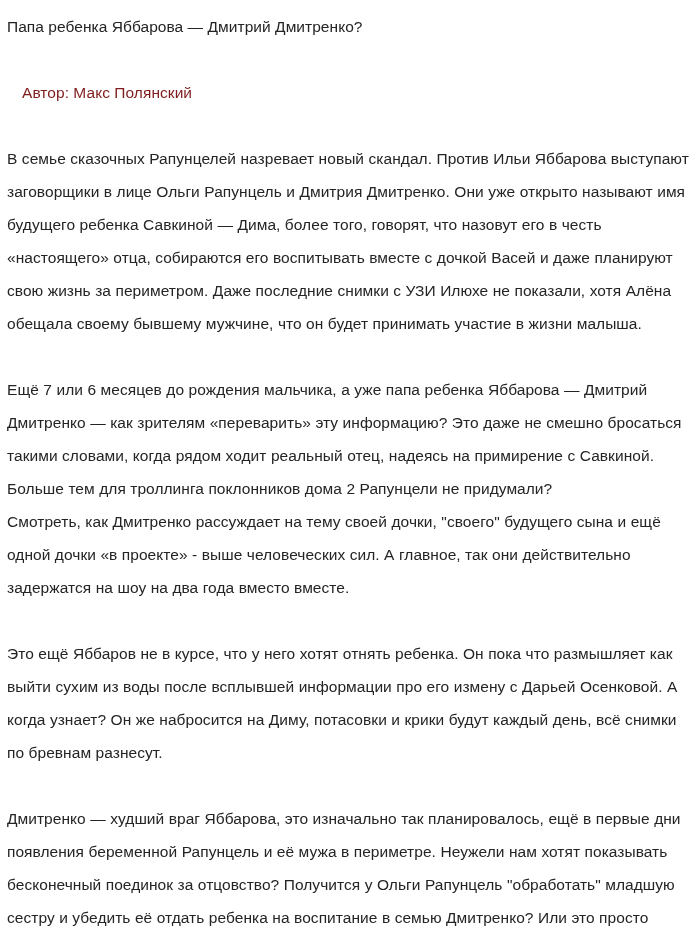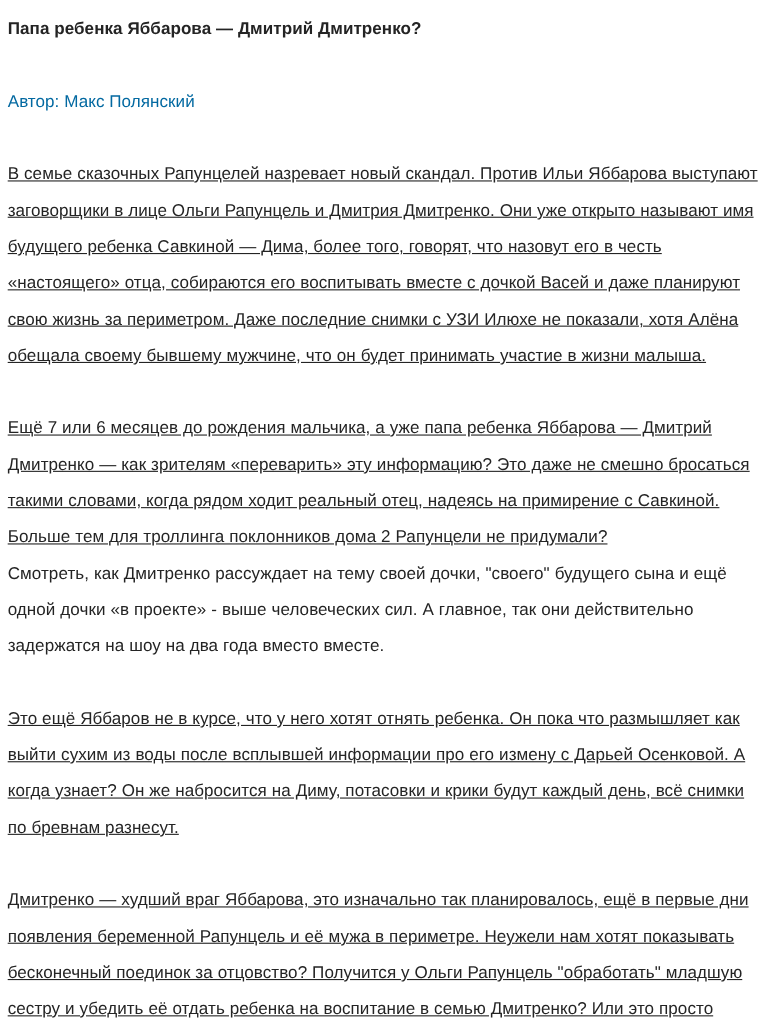"Папа ребенка Яббарова — Дмитрий" .article-title { font-weight: 700 -> 400 }
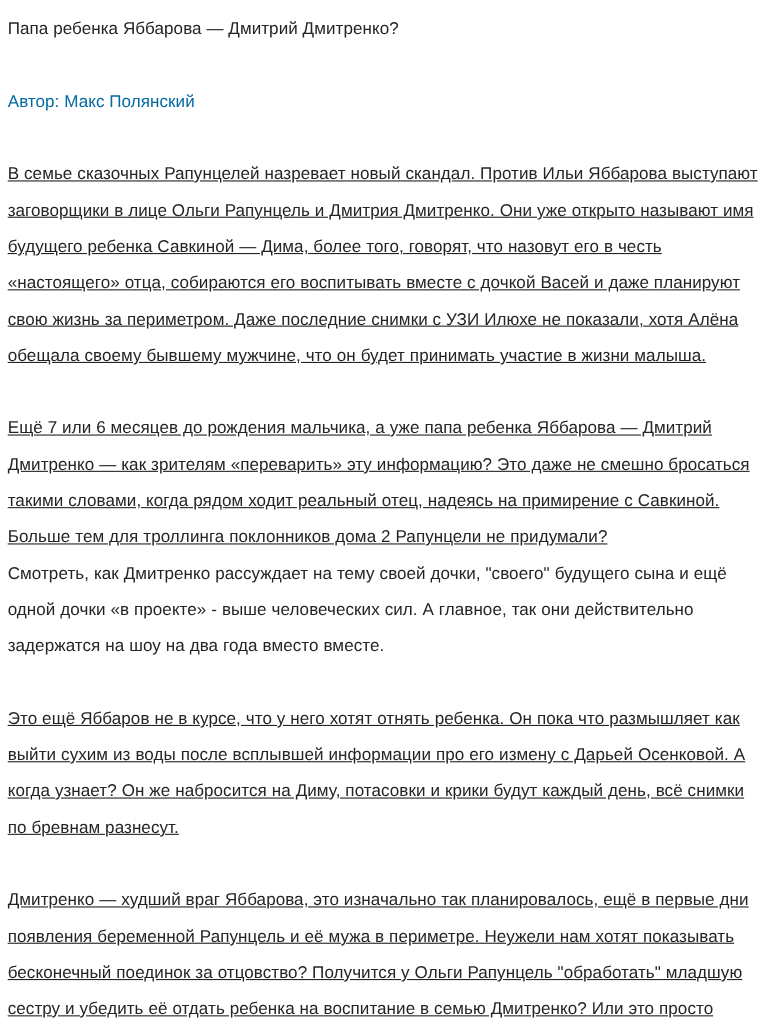"Автор: Макс Полянский" .article-byline { color: #0369a1 -> #7f1d1d; margin: 33px 0 0 0 -> 33px 0 0 15px }
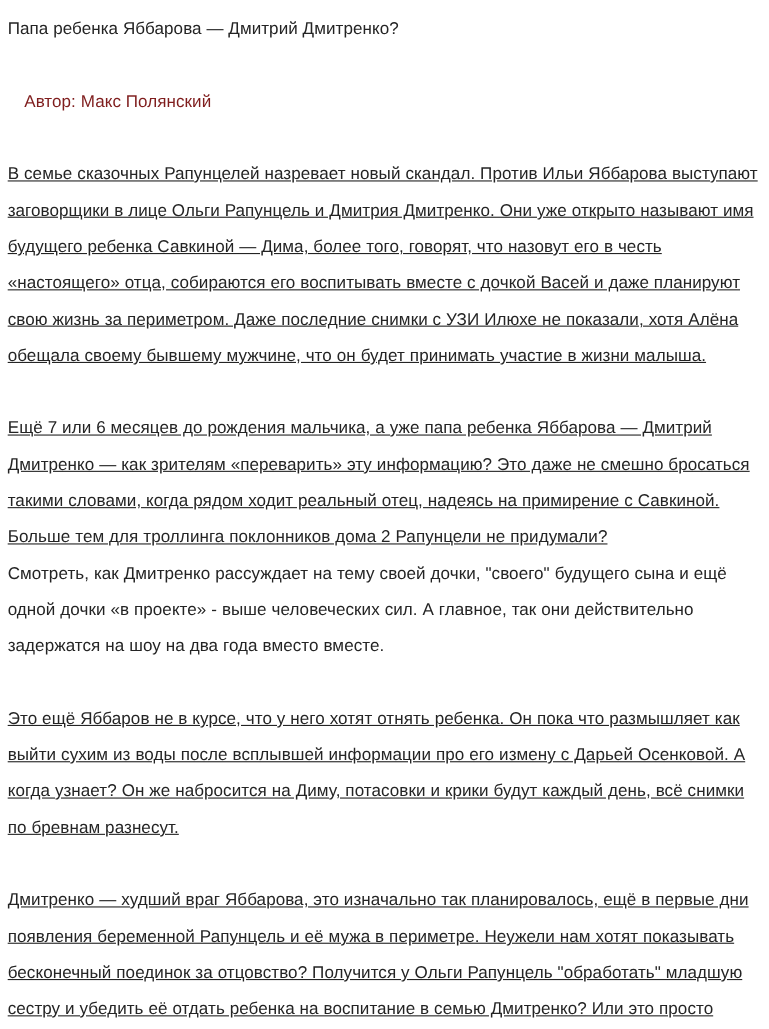"В семье сказочных Рапунцелей назревает" .para.gap-before { text-decoration: underline -> none }
